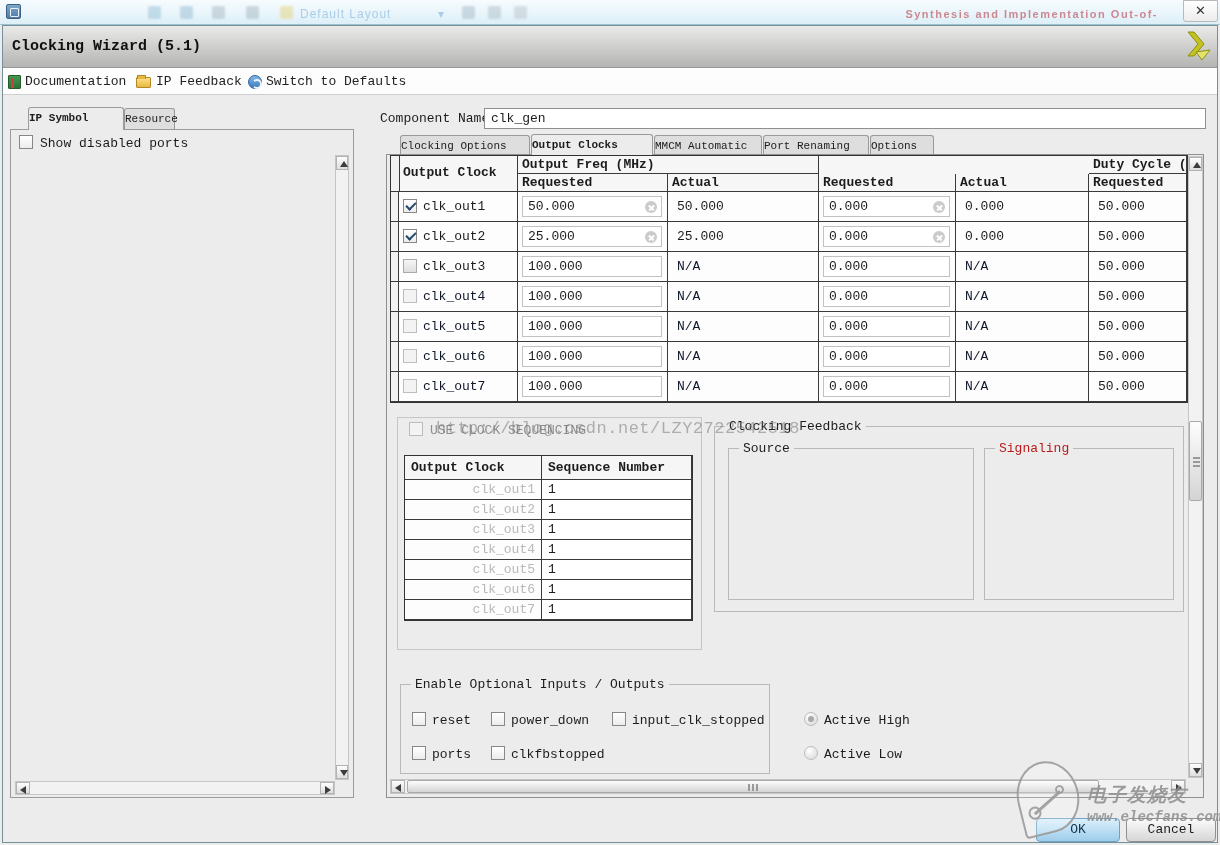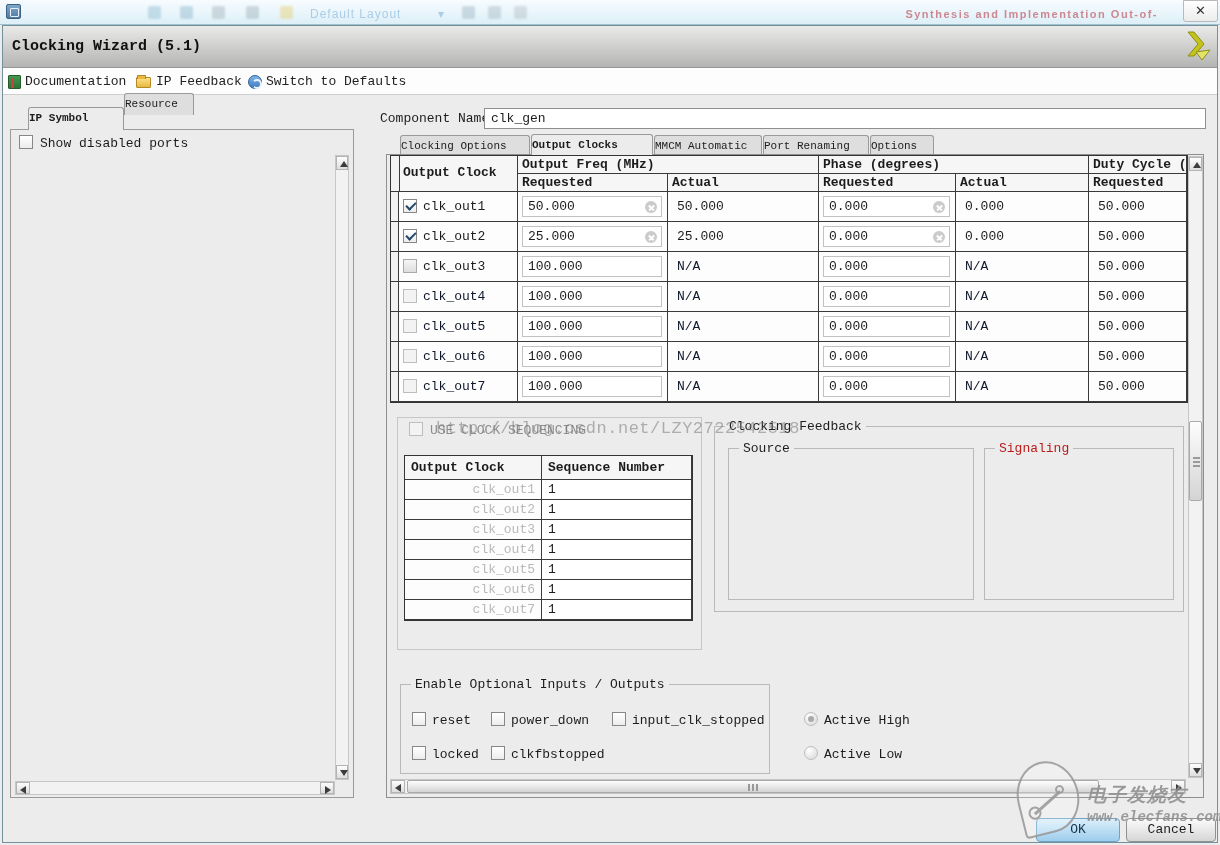"Default Layout" div.abs { left: 310px -> 300px }
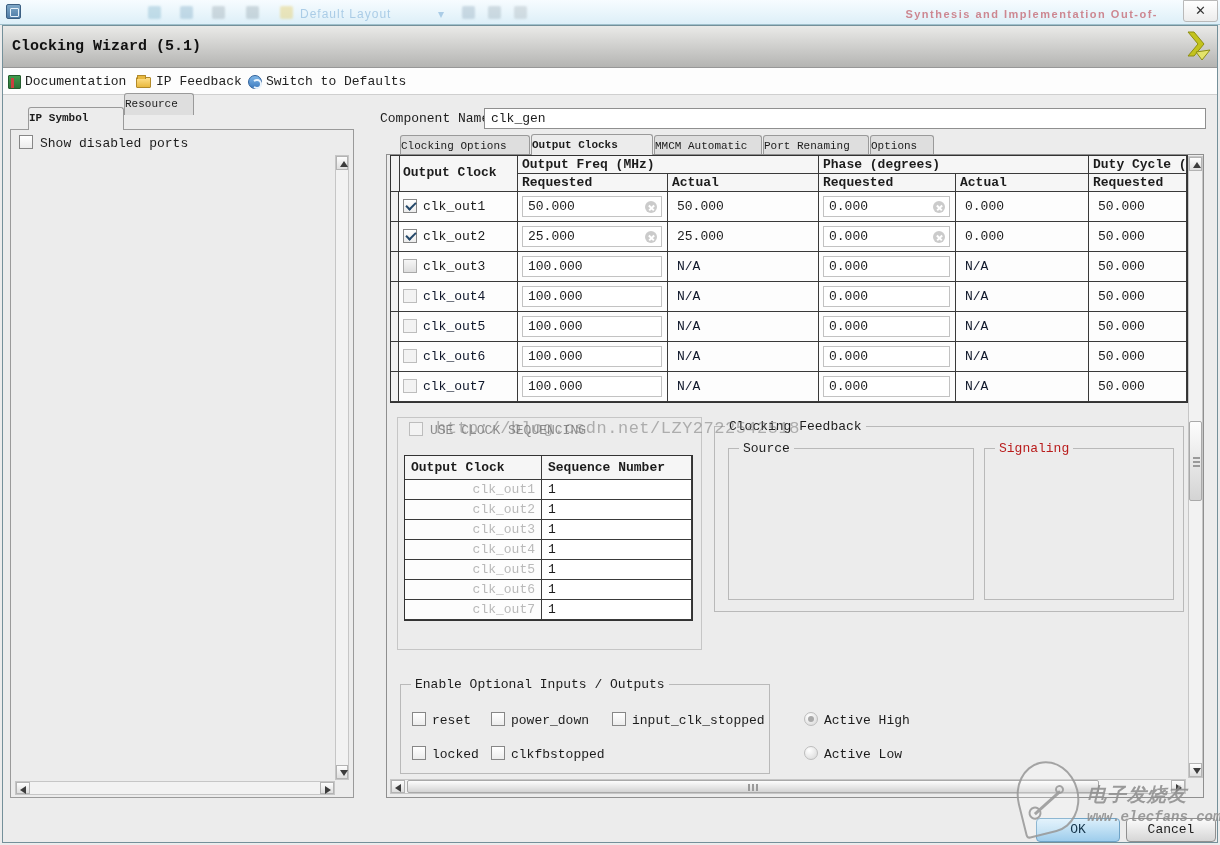"Resource" div.abs { top: 93px -> 108px; width: 70px -> 51px }
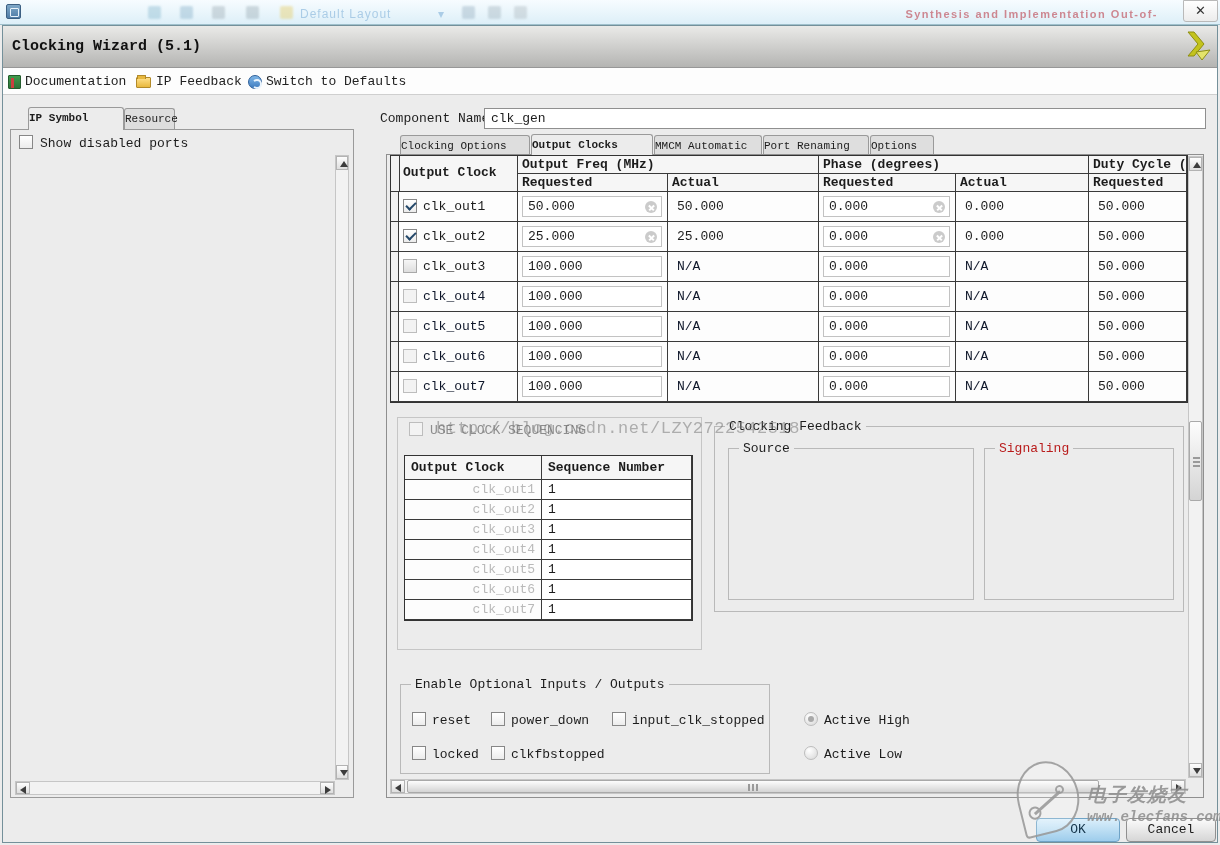"Phase (degrees)" div.hc { html: <div>Phase (degrees)</div> -> none }
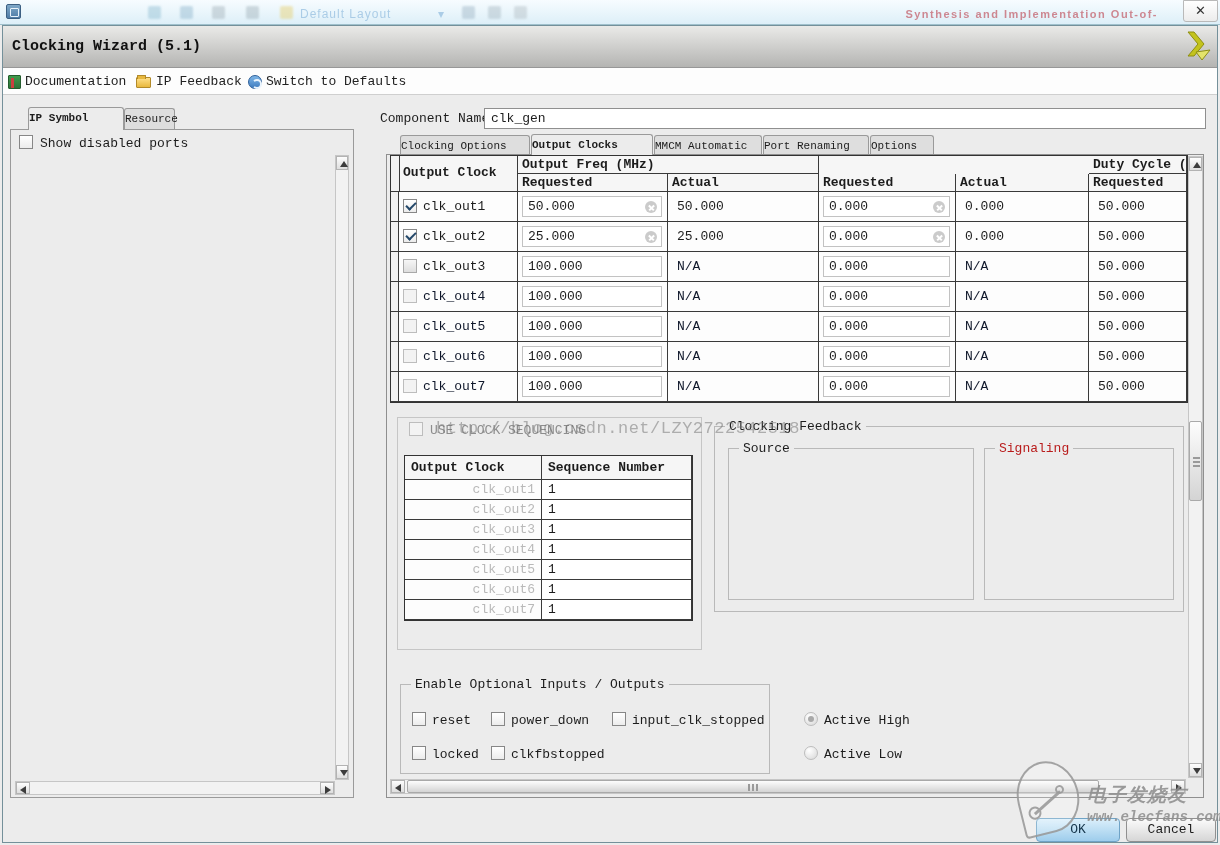"locked" div.abs { text: locked -> ports }
